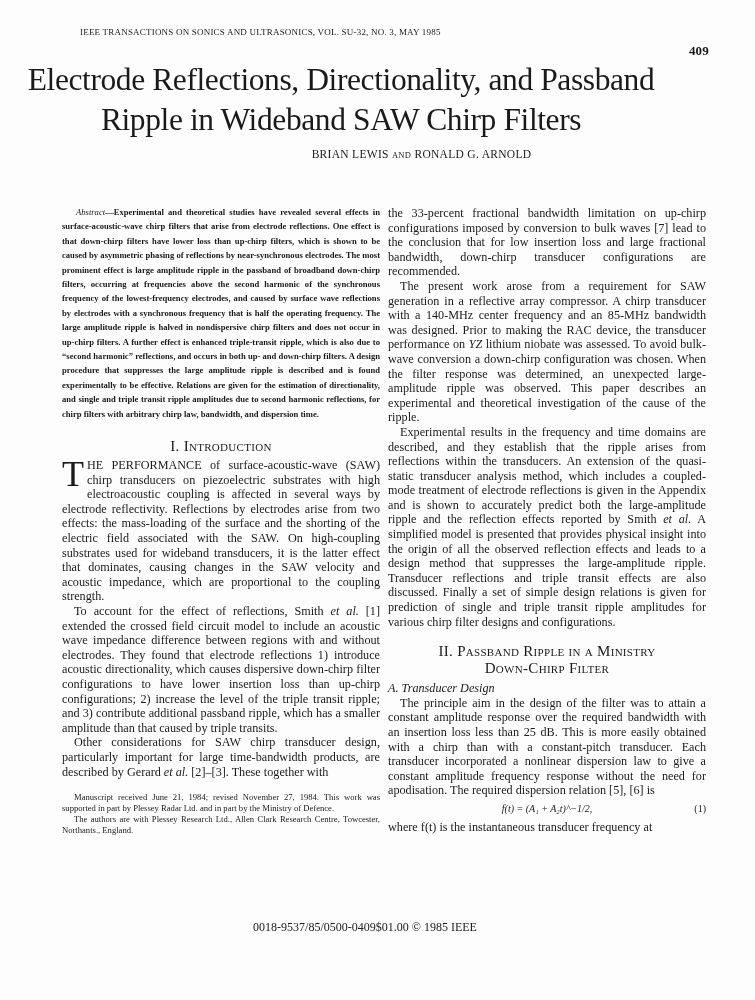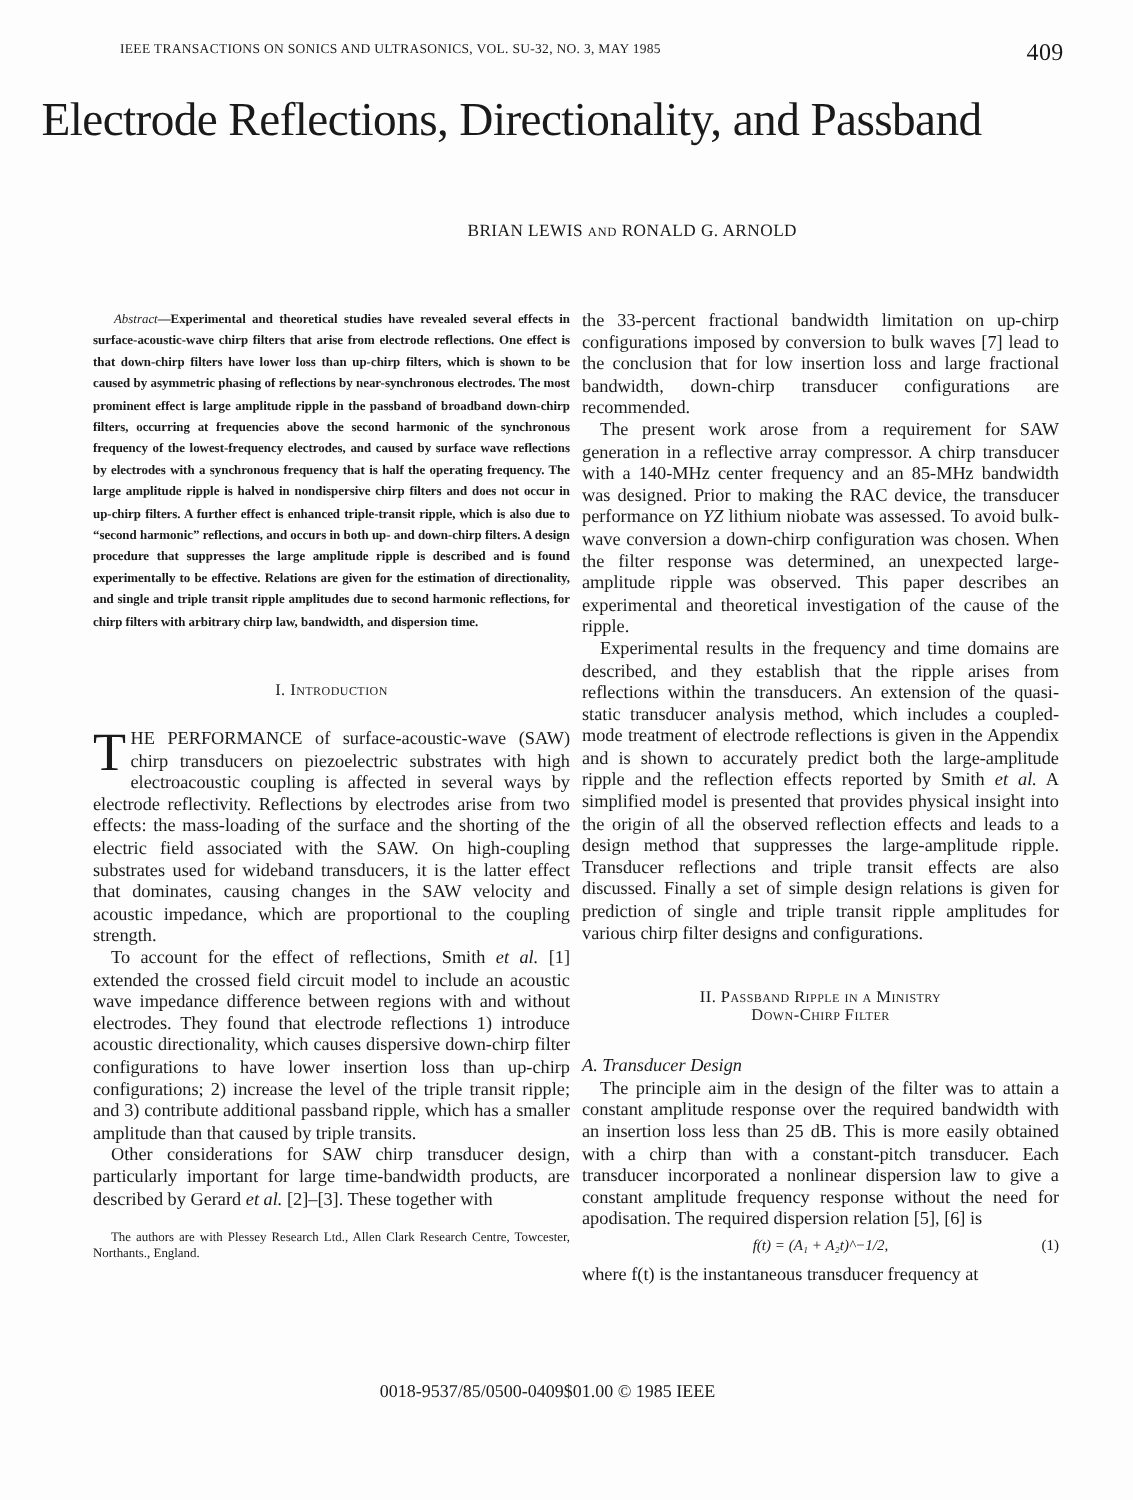"409" .running-head .pg { font-size: 16px -> 13px; font-weight: none -> bold; top: 0 -> 16px }
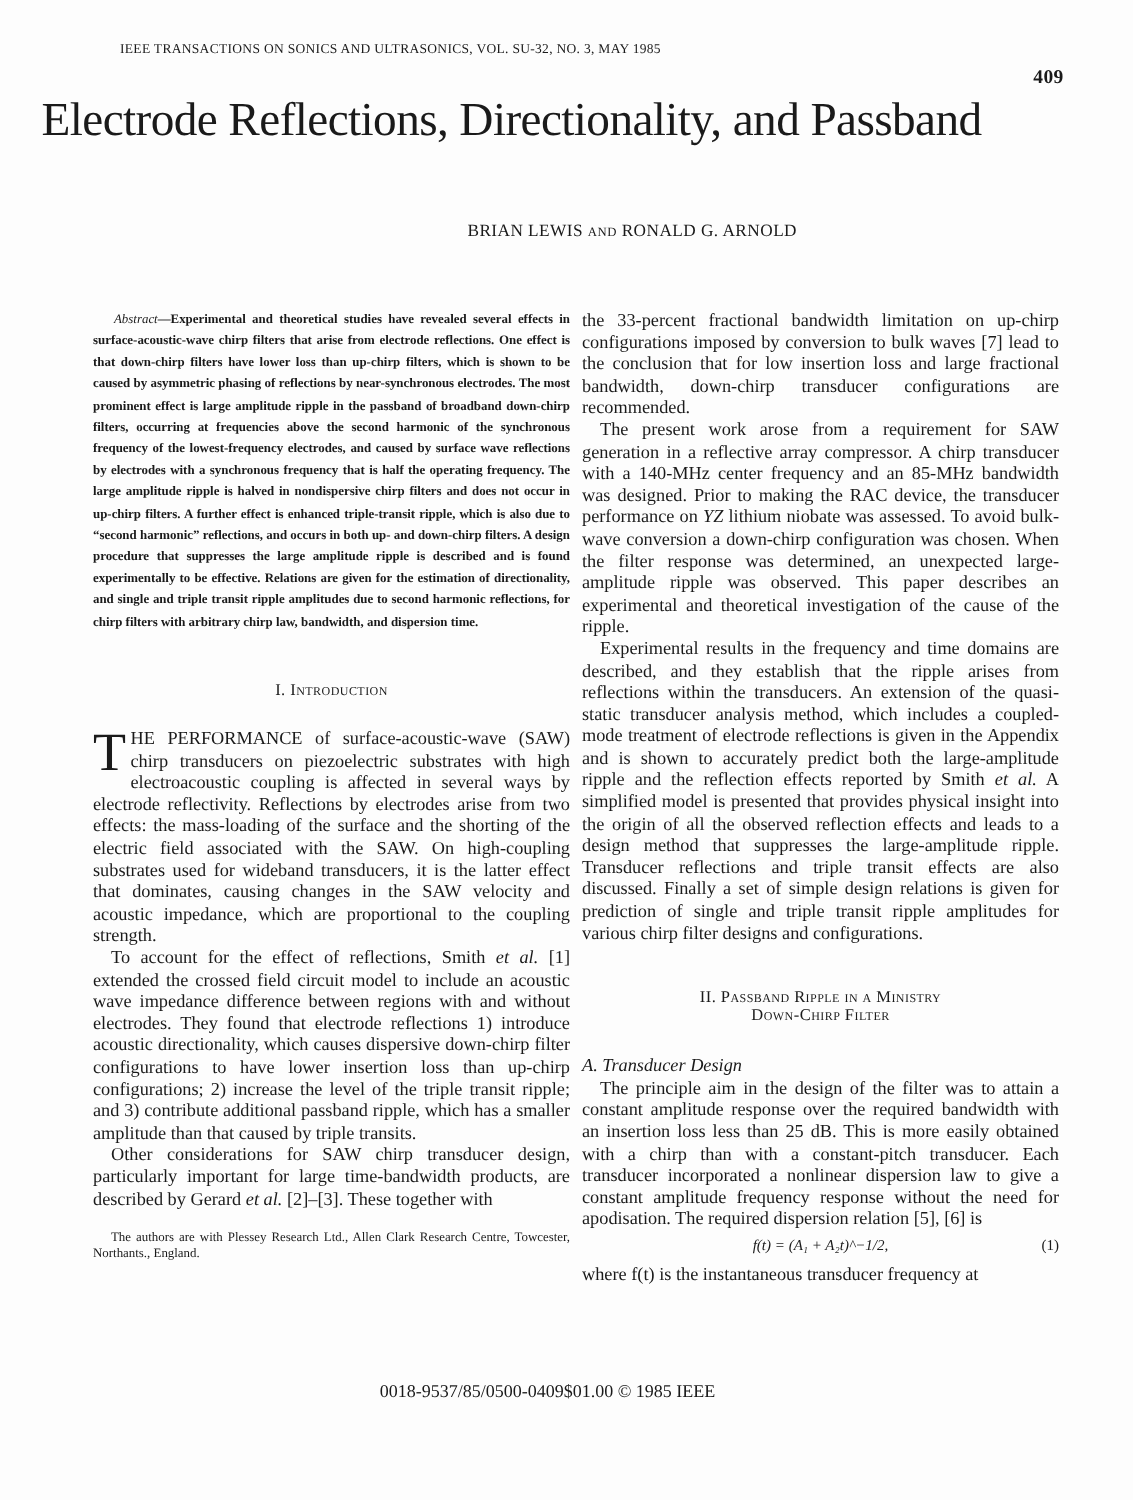"Ripple in Wideband SAW Chirp" div { html: none -> <div>Ripple in Wideband SAW Chirp Filters</div> }
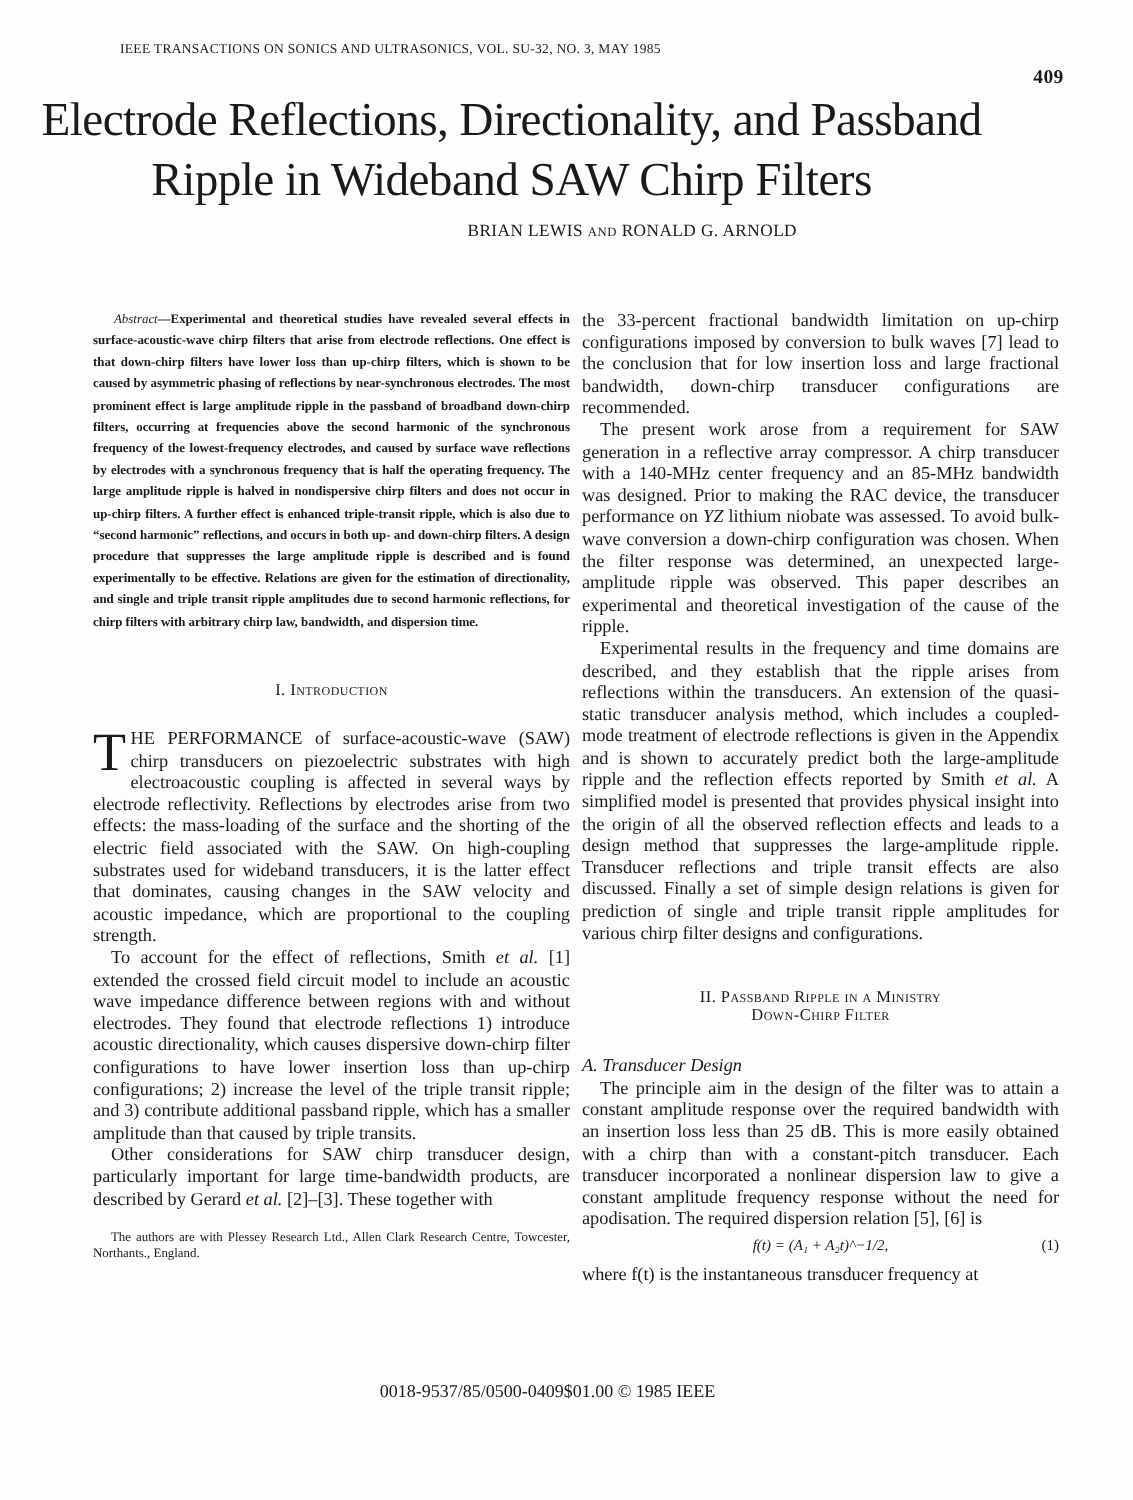"I. Introduction" .sec-head { font-size: 11px -> 15px; margin: 16px -> 0 }
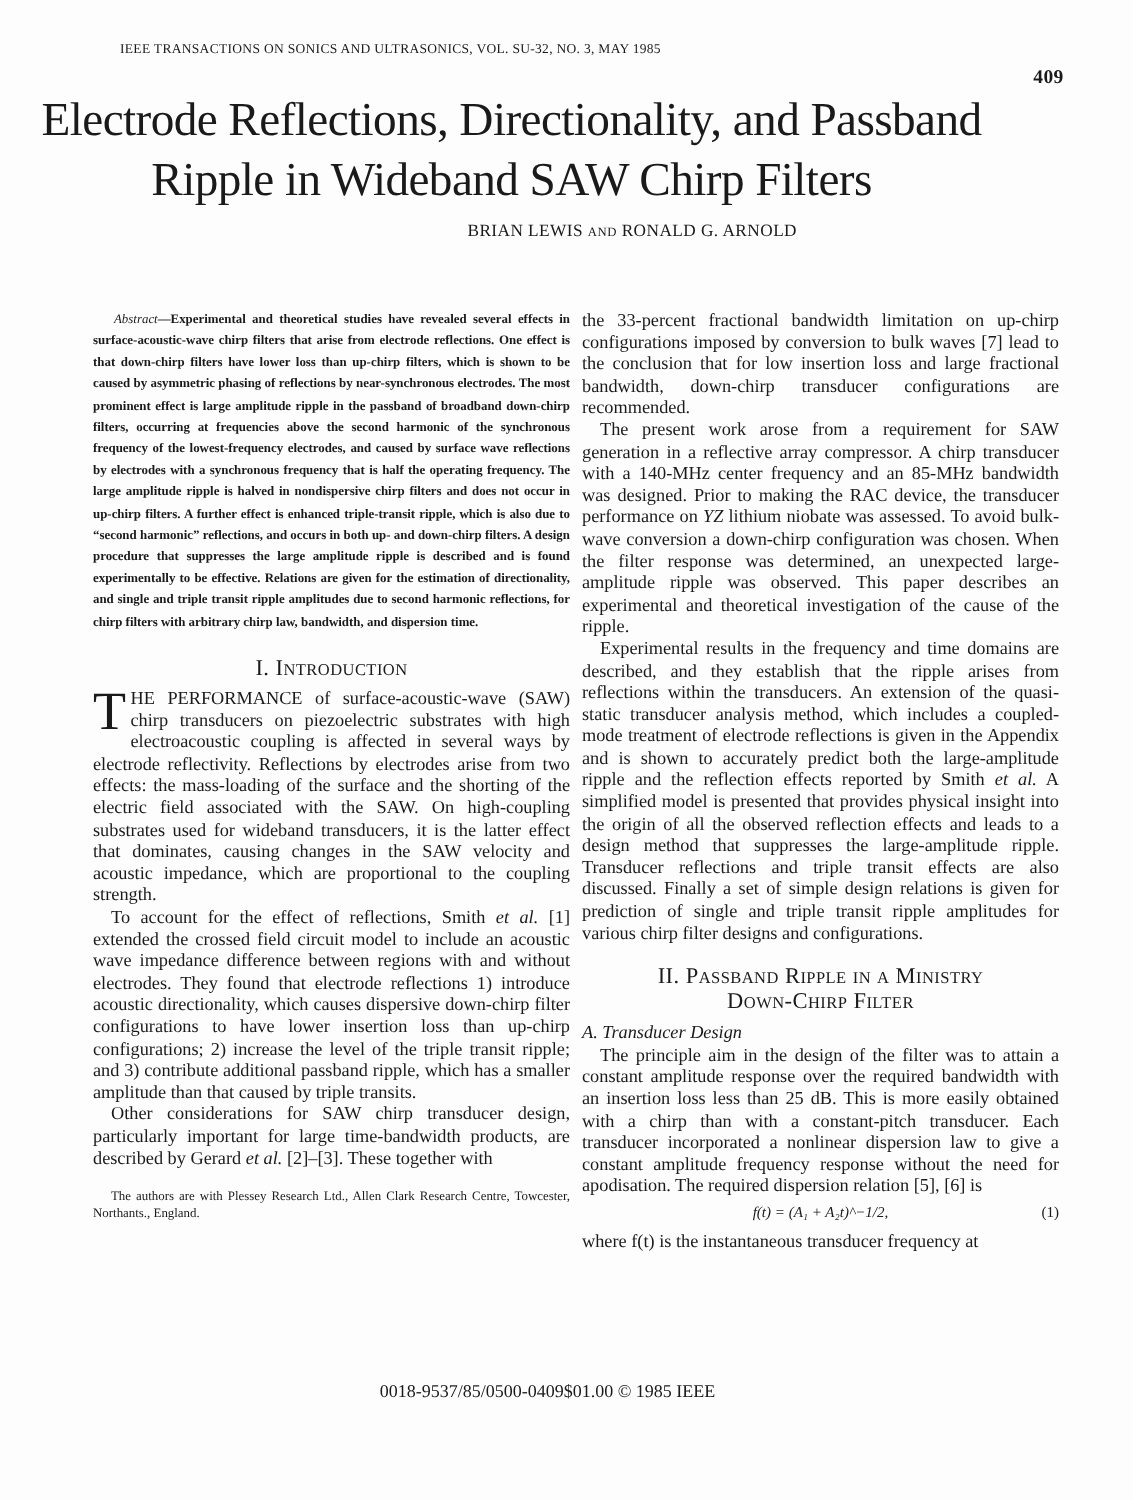"Manuscript received June 21, 1984;" p.footnote { html: none -> <p>Manuscript received June 21, 1984; revised November 27, 1984. This work was supported in part by Plessey Radar Ltd. and in part by the Ministry of Defence.</p> }
